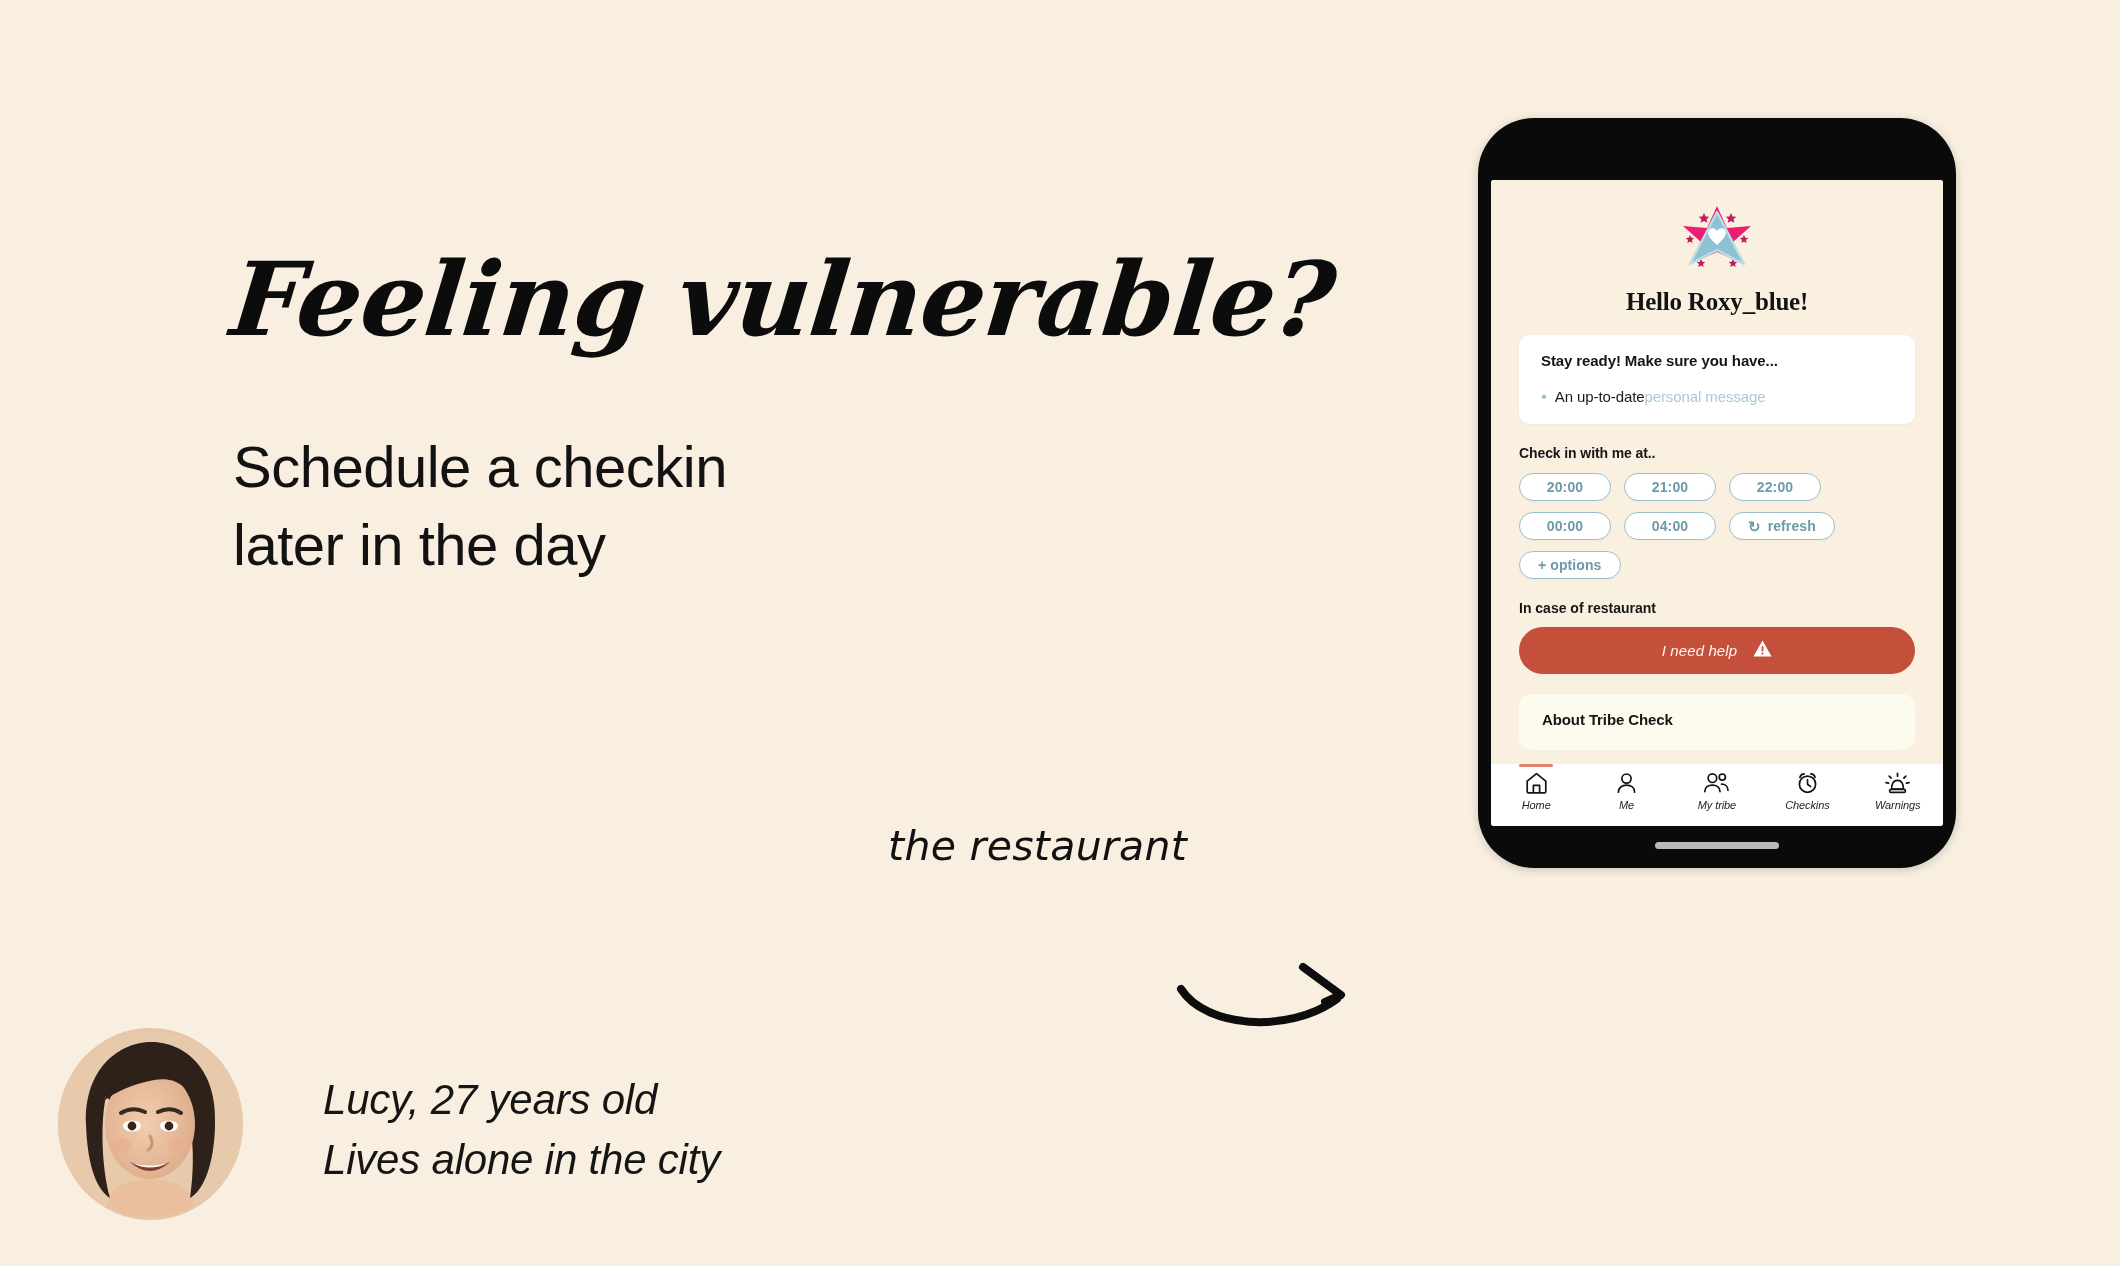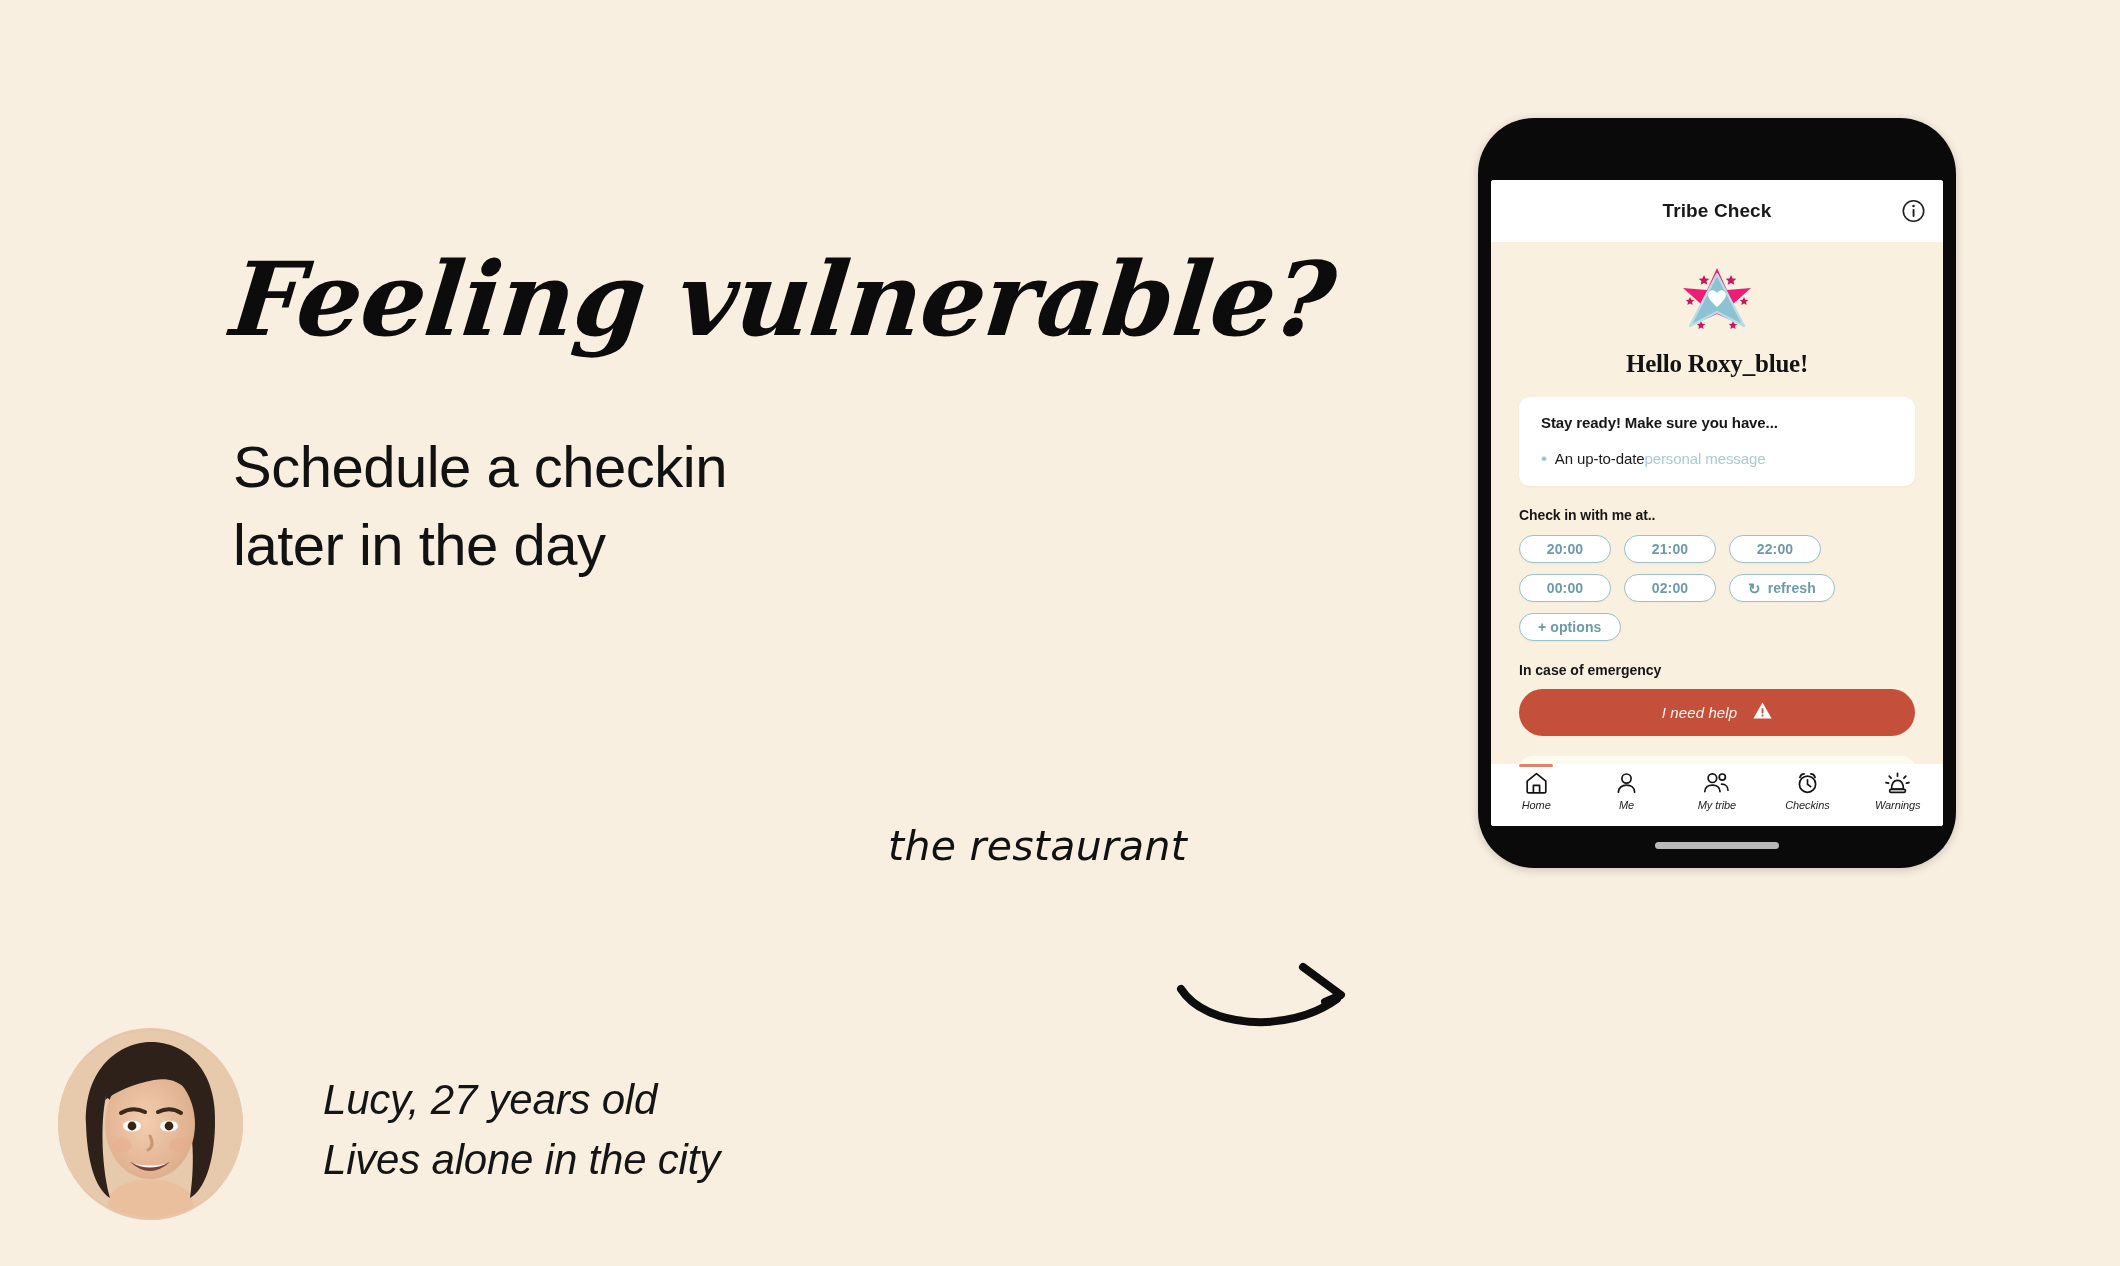"Tribe Check" div.appbar { html: <div> <span>Tribe Check</span> <span> <svg> <circle></circle> <circle></circle> <rect></rect> </svg> </span> </div> -> none }
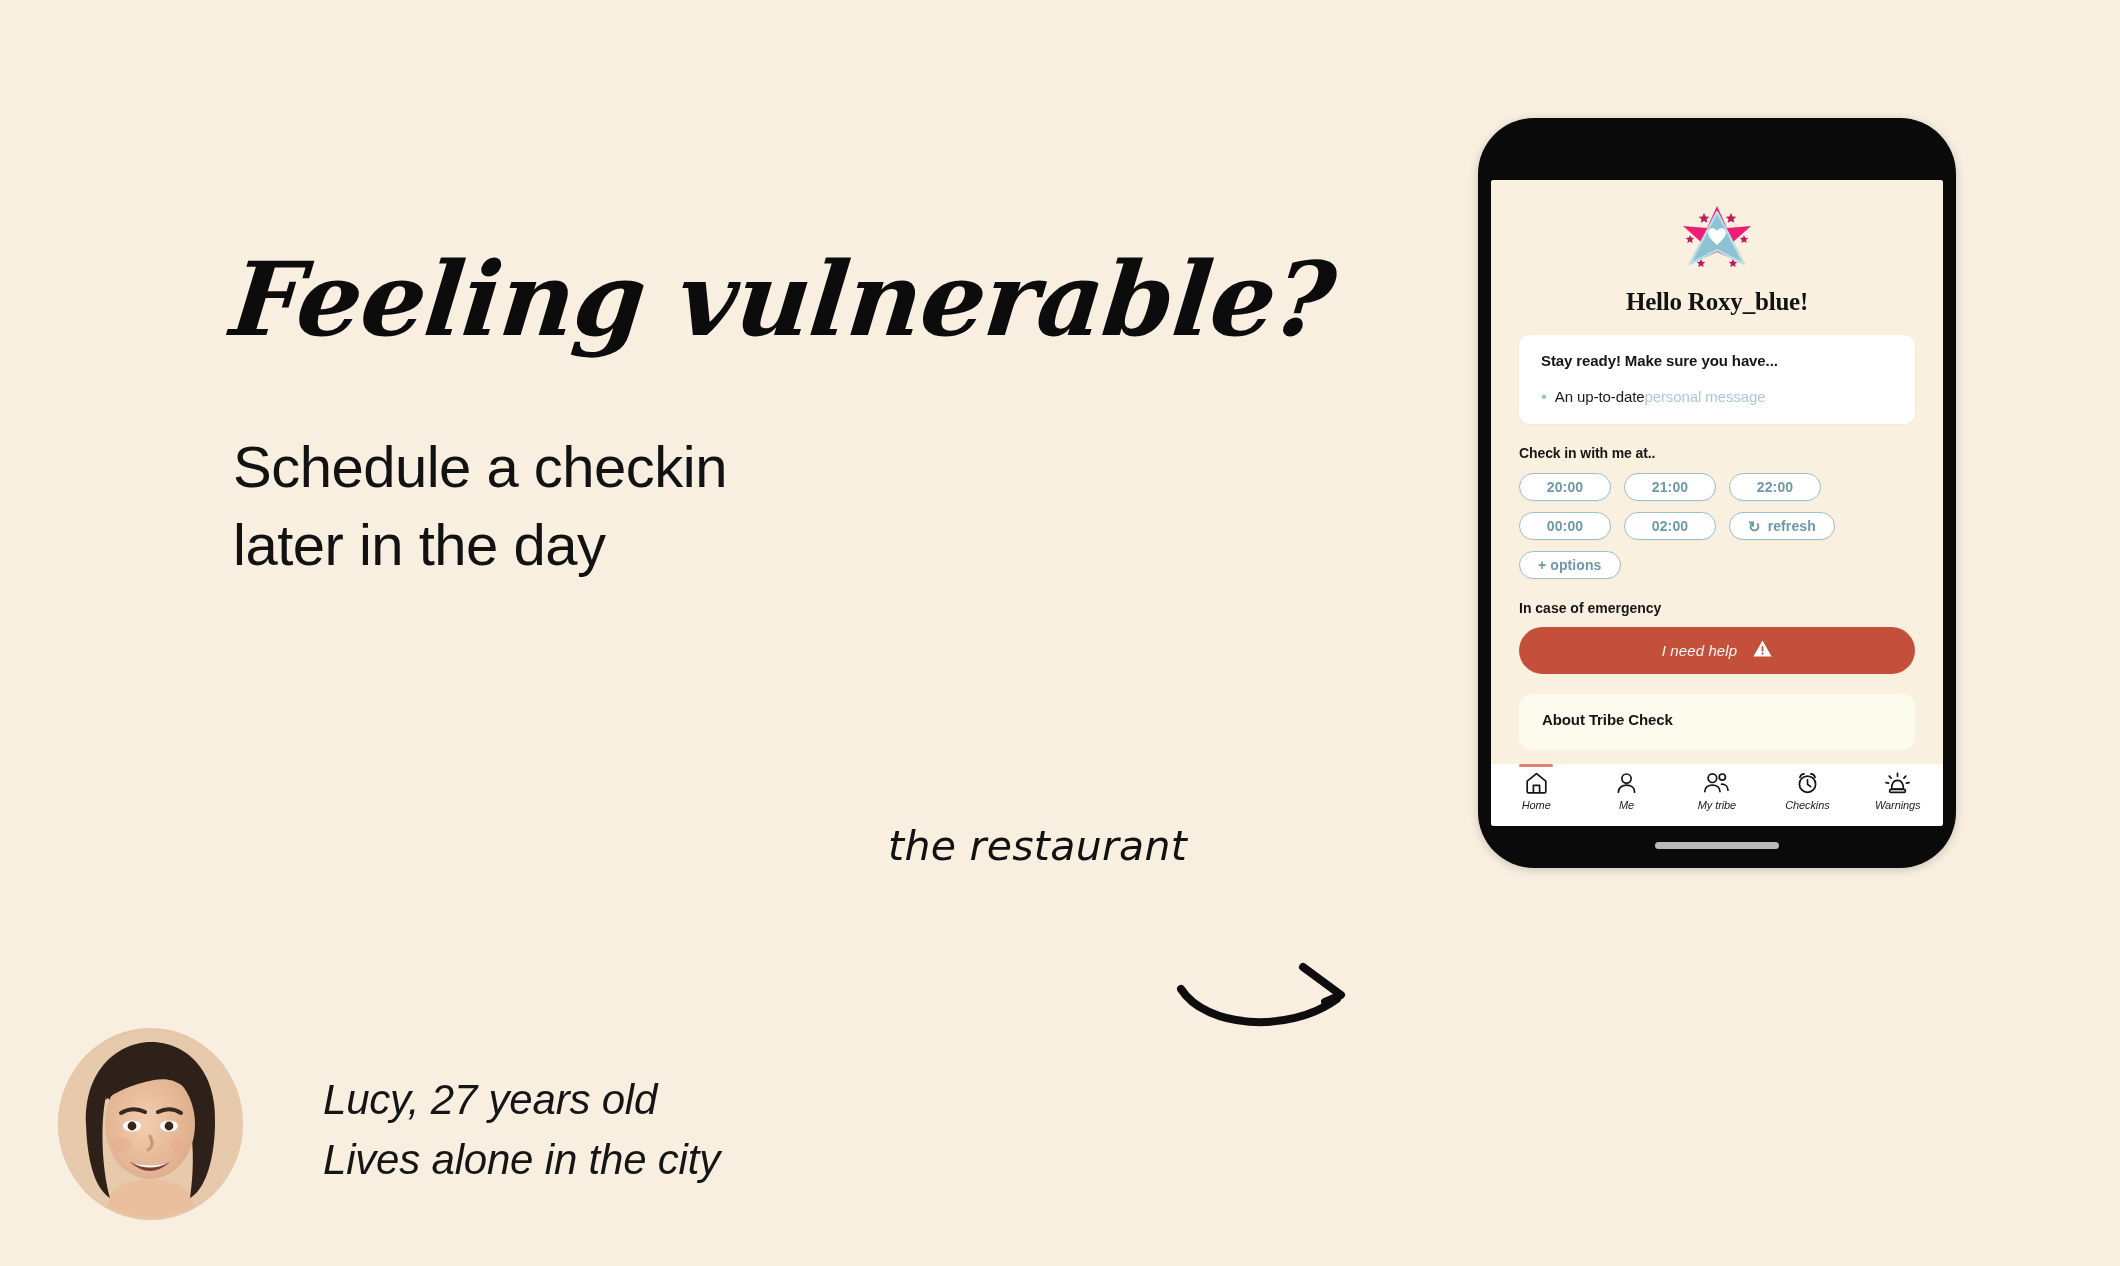"02:00" span { text: 02:00 -> 04:00 }
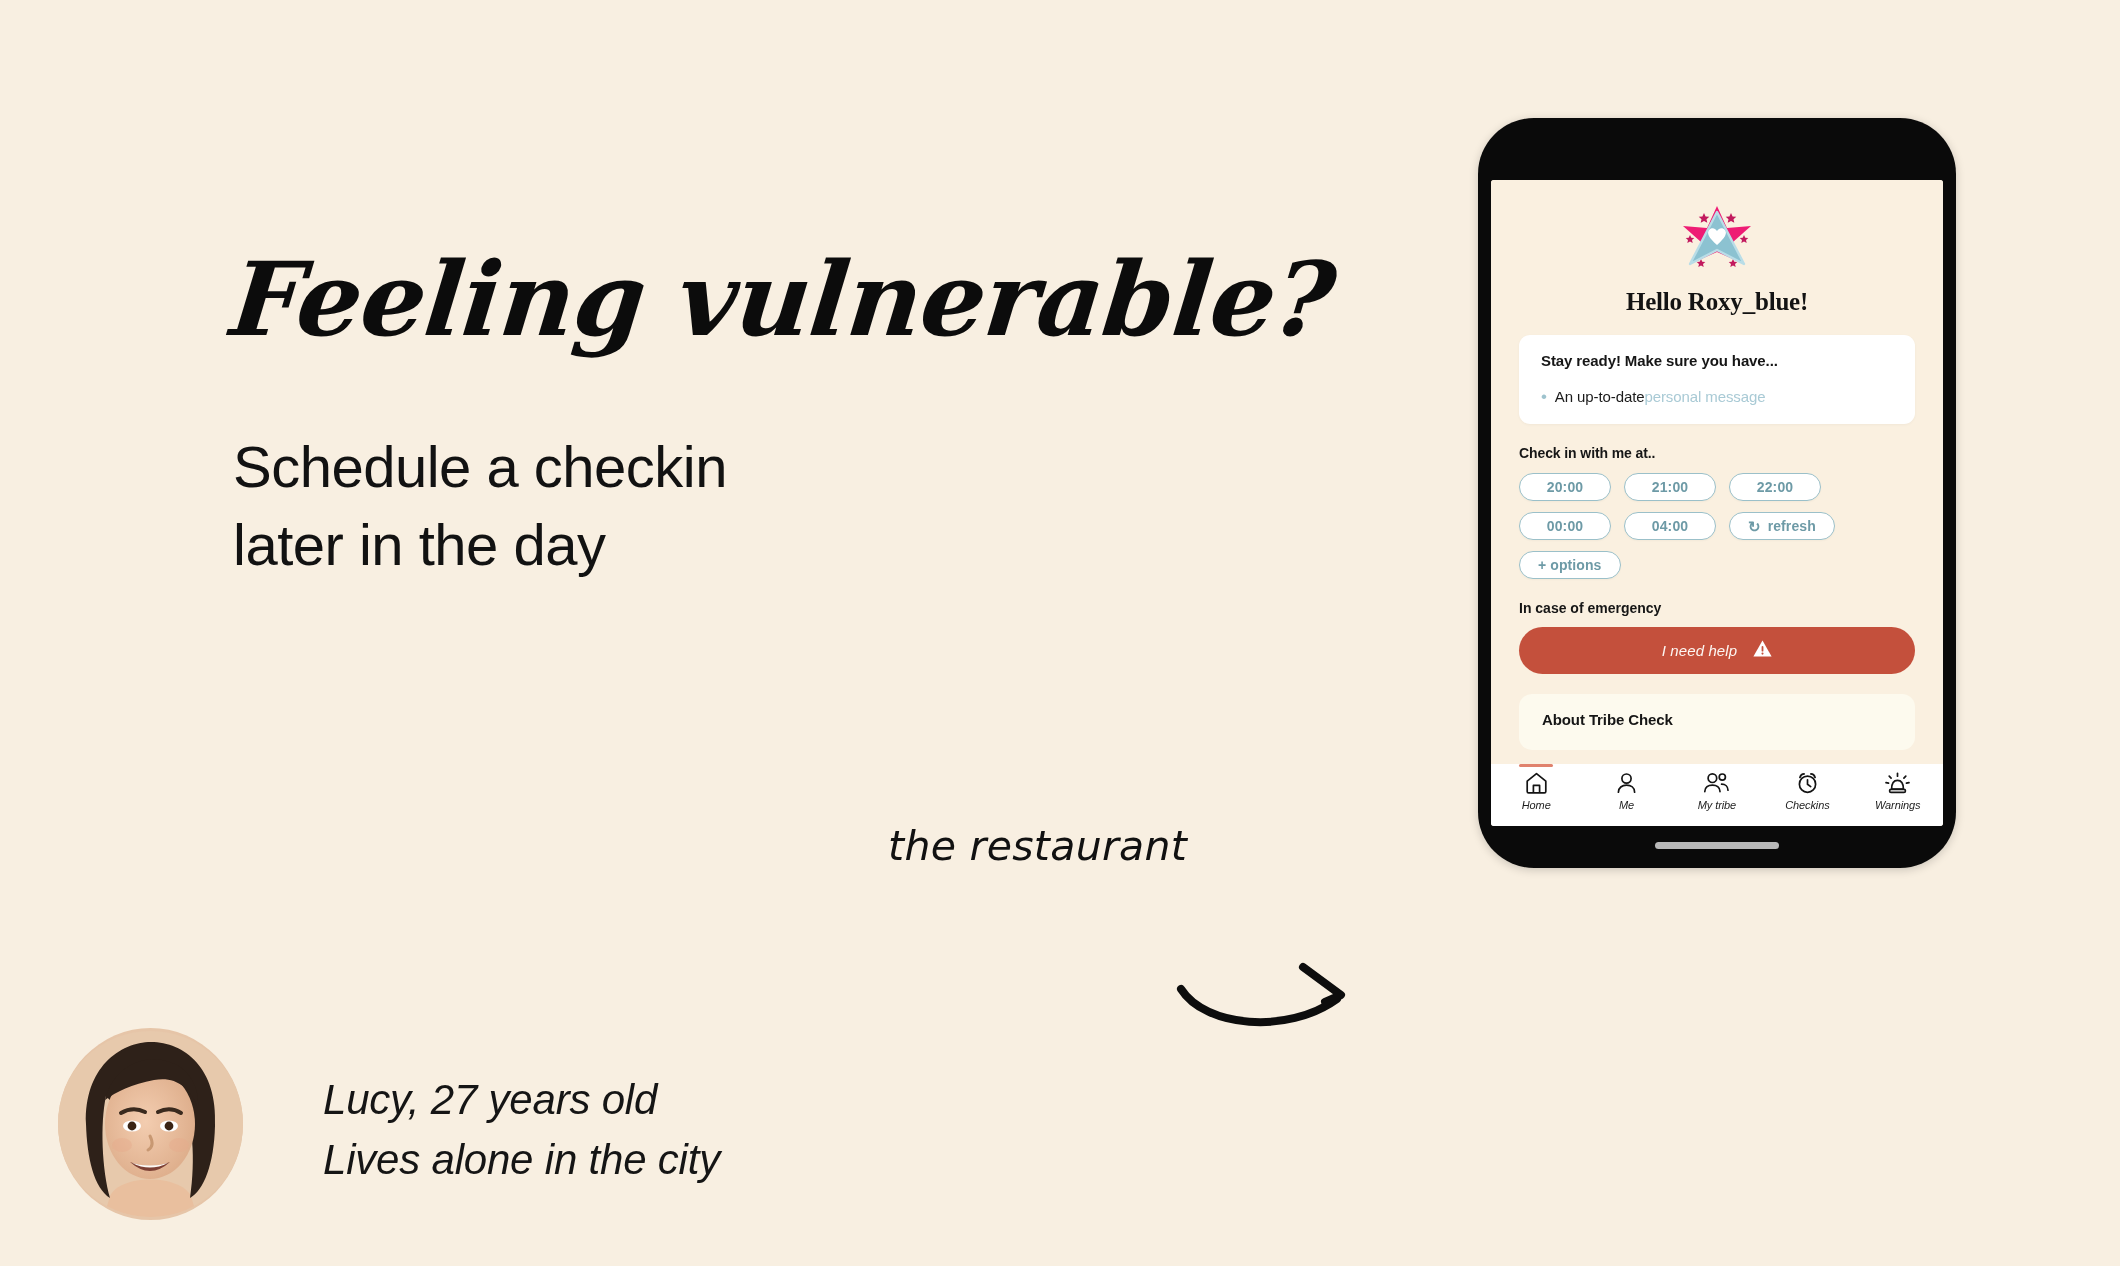"In case of emergency" div.emergency-label { text: emergency -> restaurant }
